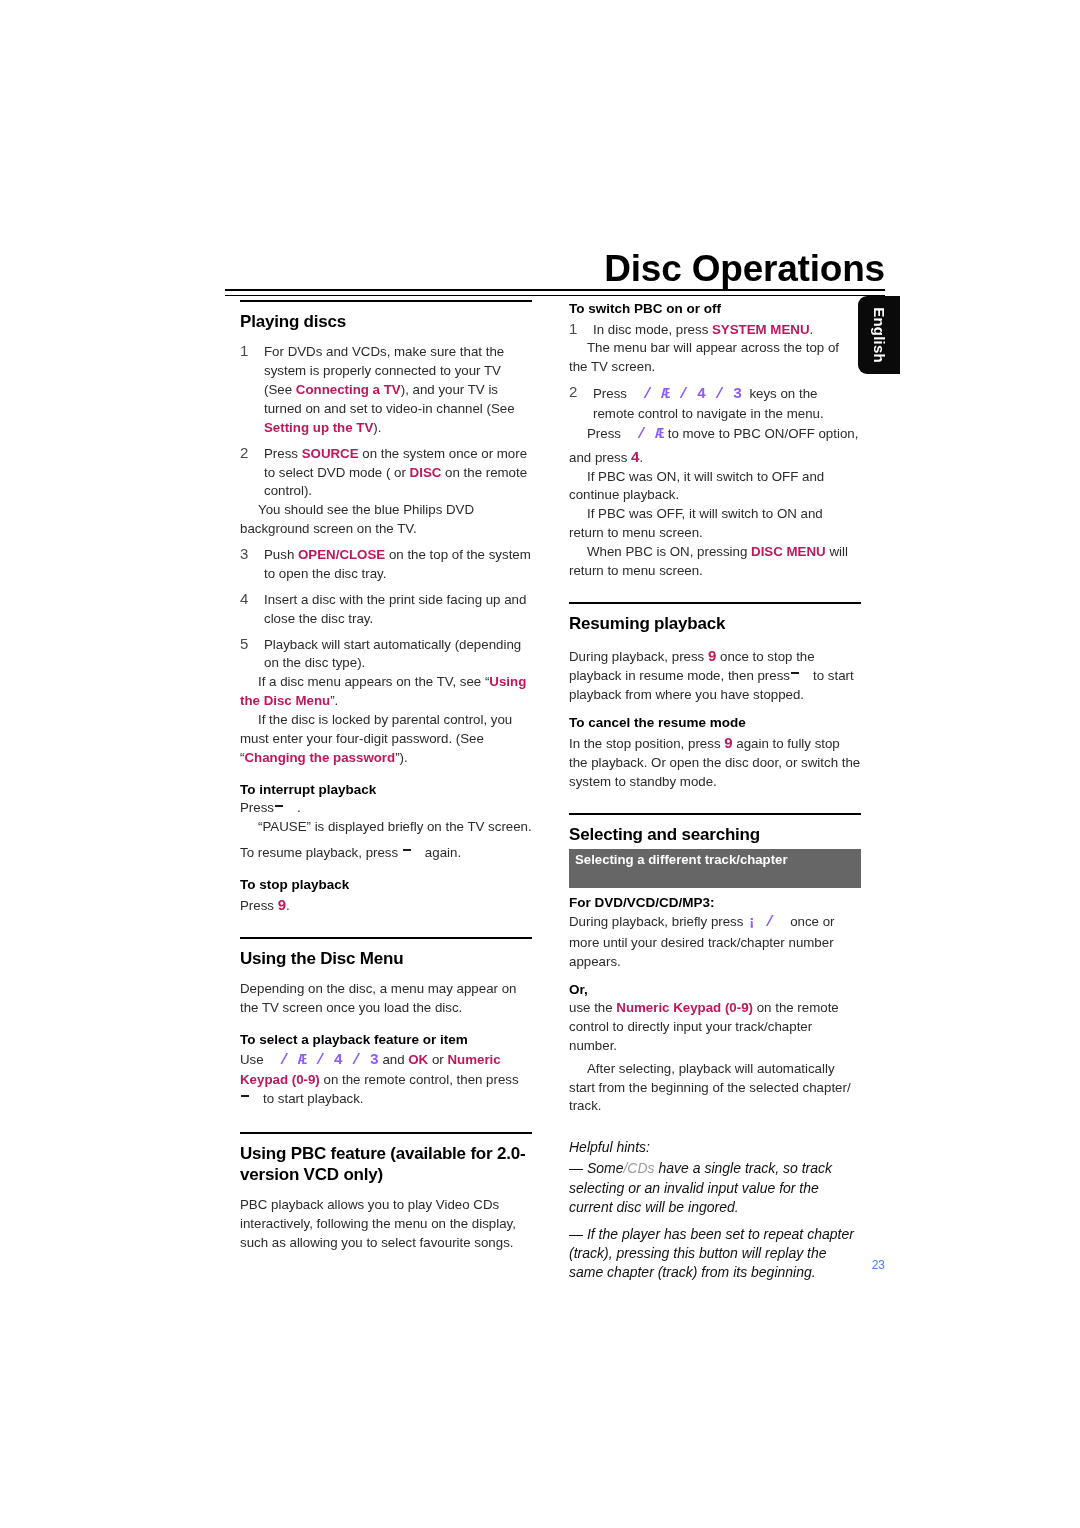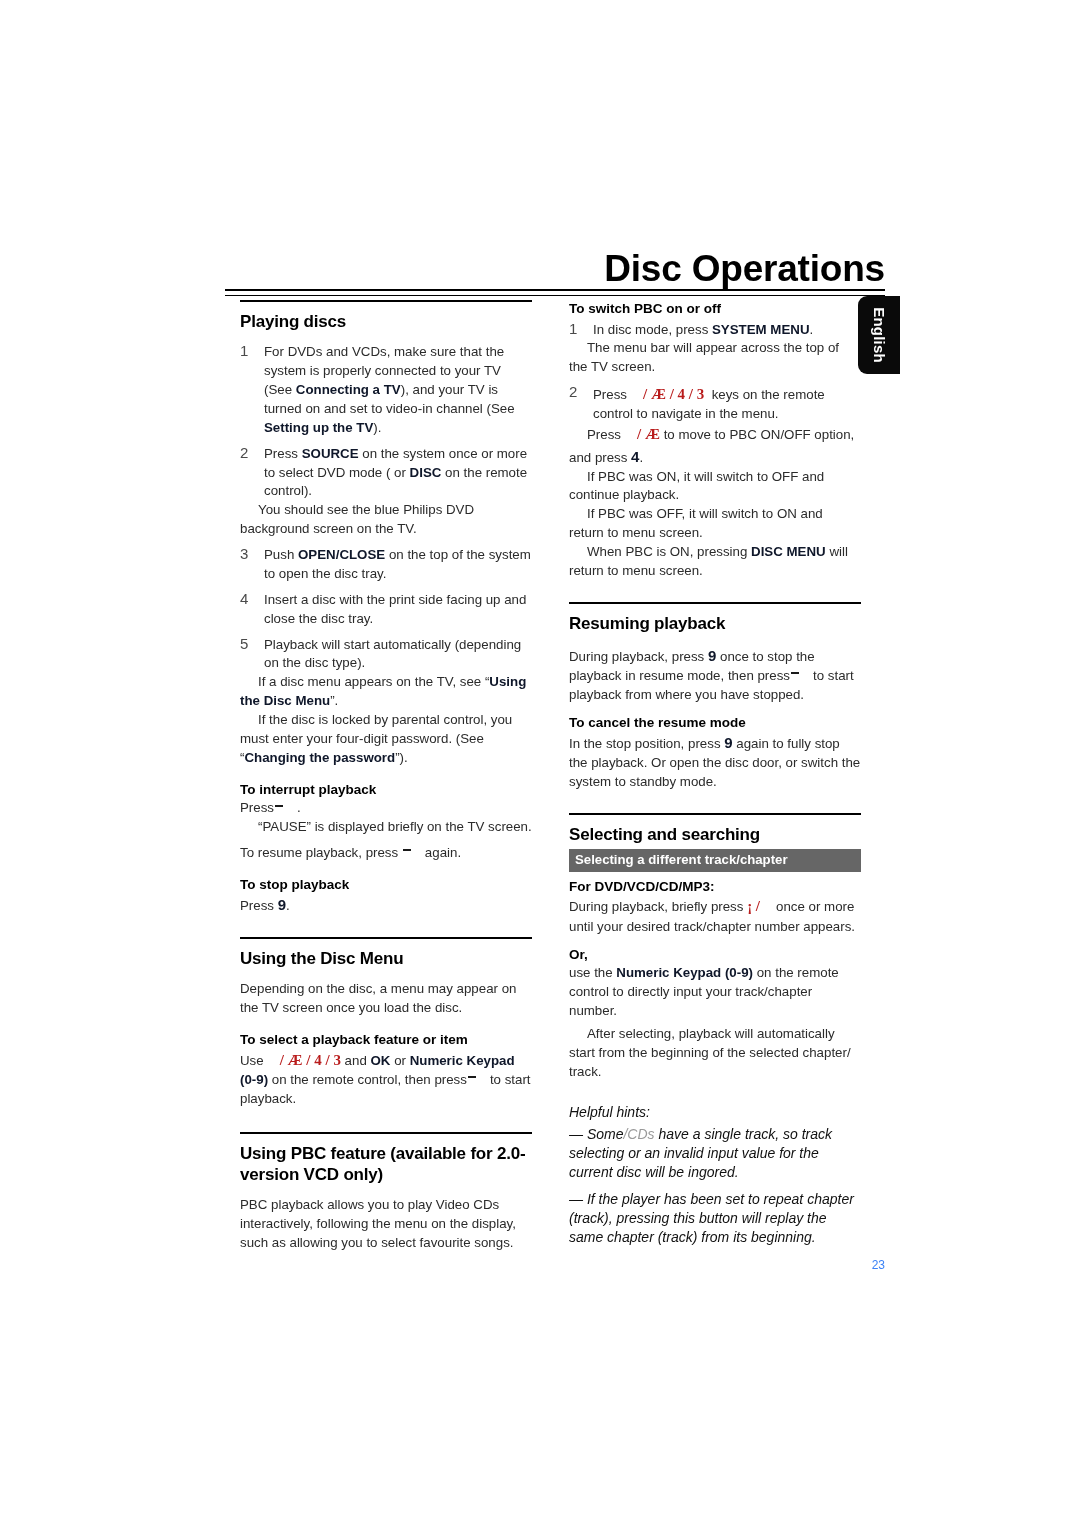"SYSTEM MENU" b, strong { color: #0f172a -> #be185d }
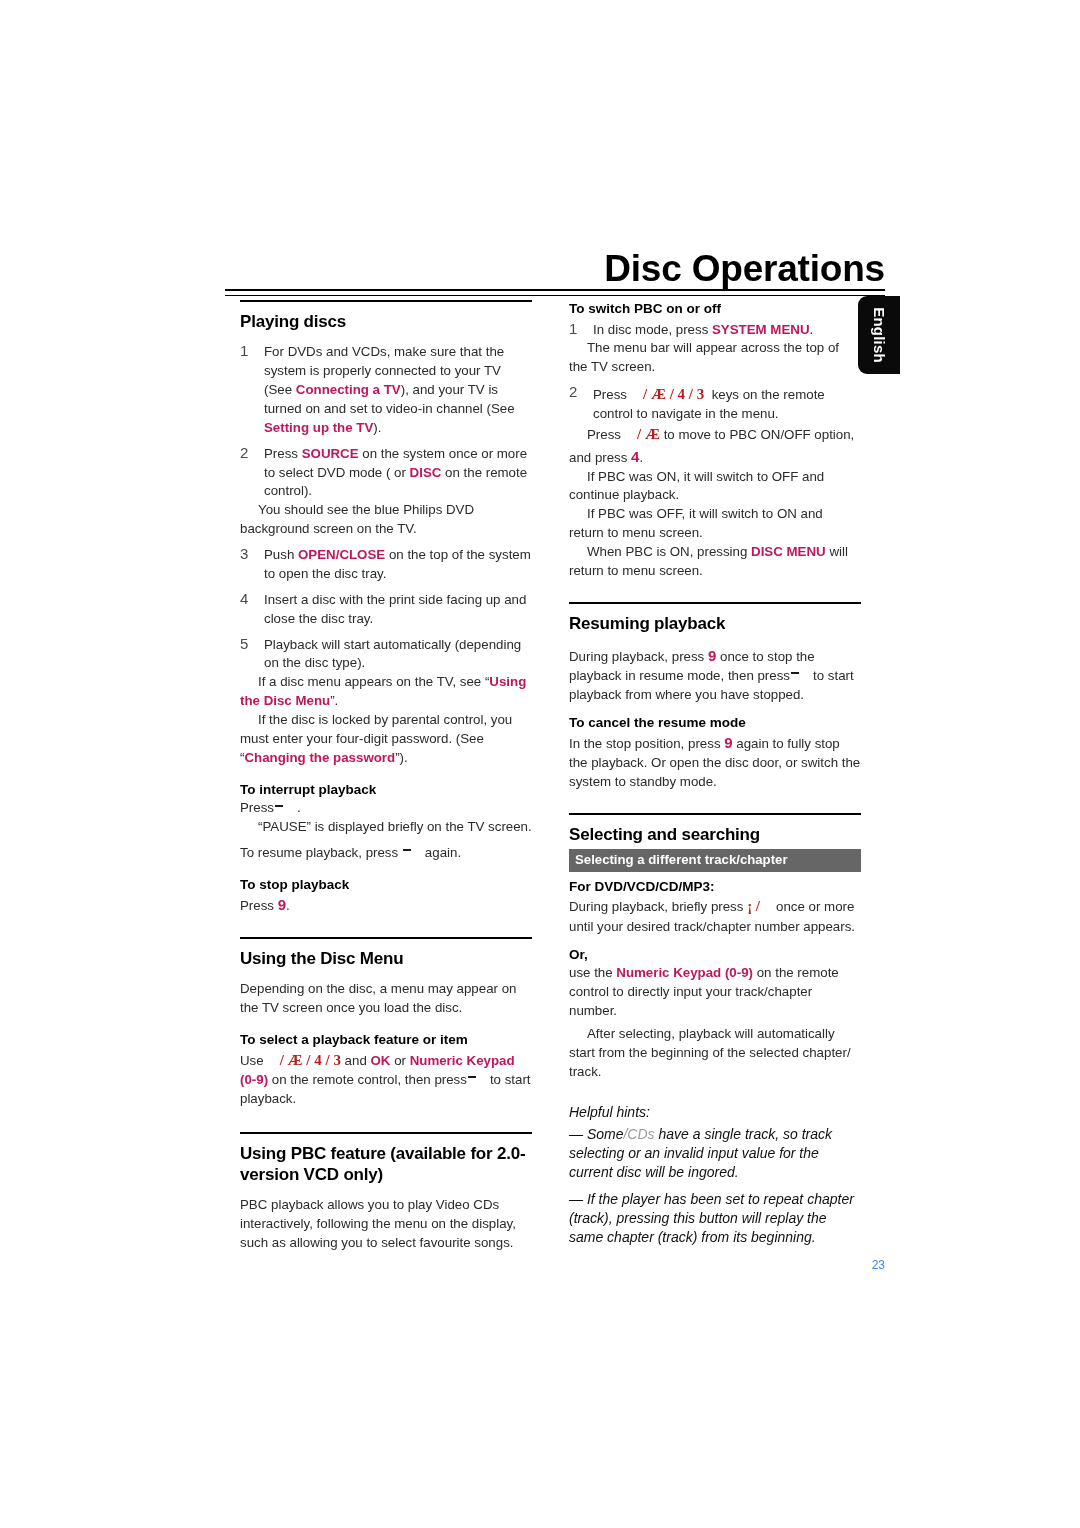"/ Æ / 4 /" .glyph { color: #b91c1c -> #8b5cf6; font-family: Liberation Serif, serif -> Liberation Mono, monospace }
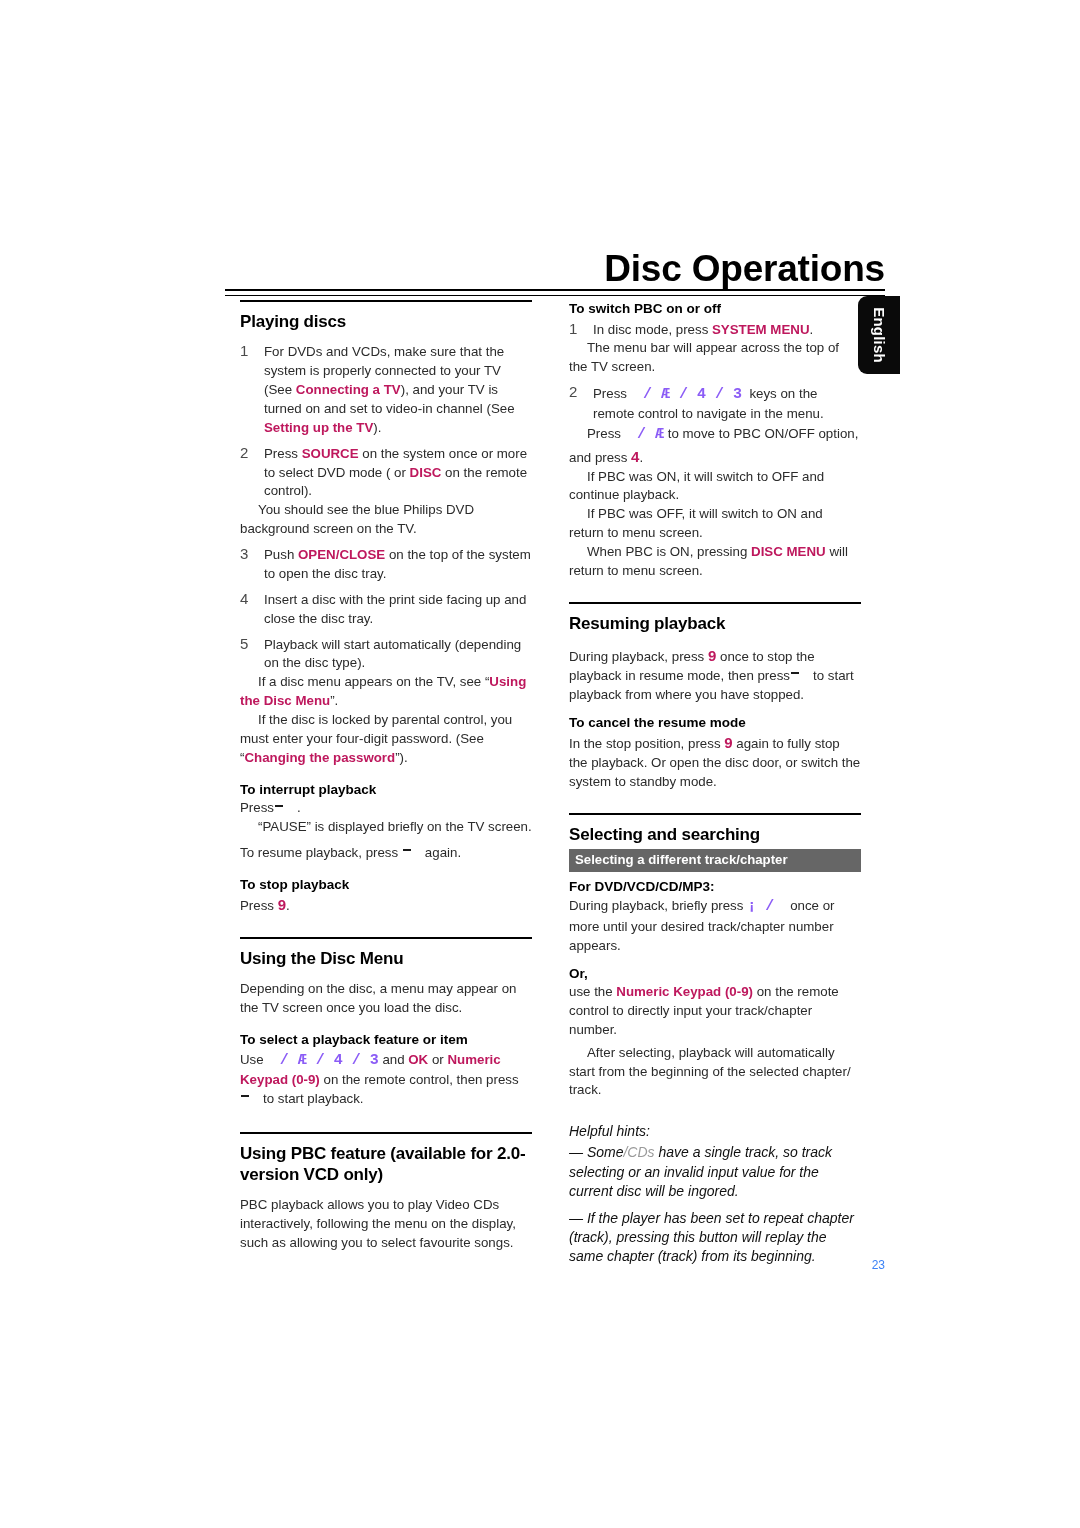"Selecting a different track/chapter" .gray-bar { padding: 3px 6px 4px 6px -> 3px 6px 20px 6px }
